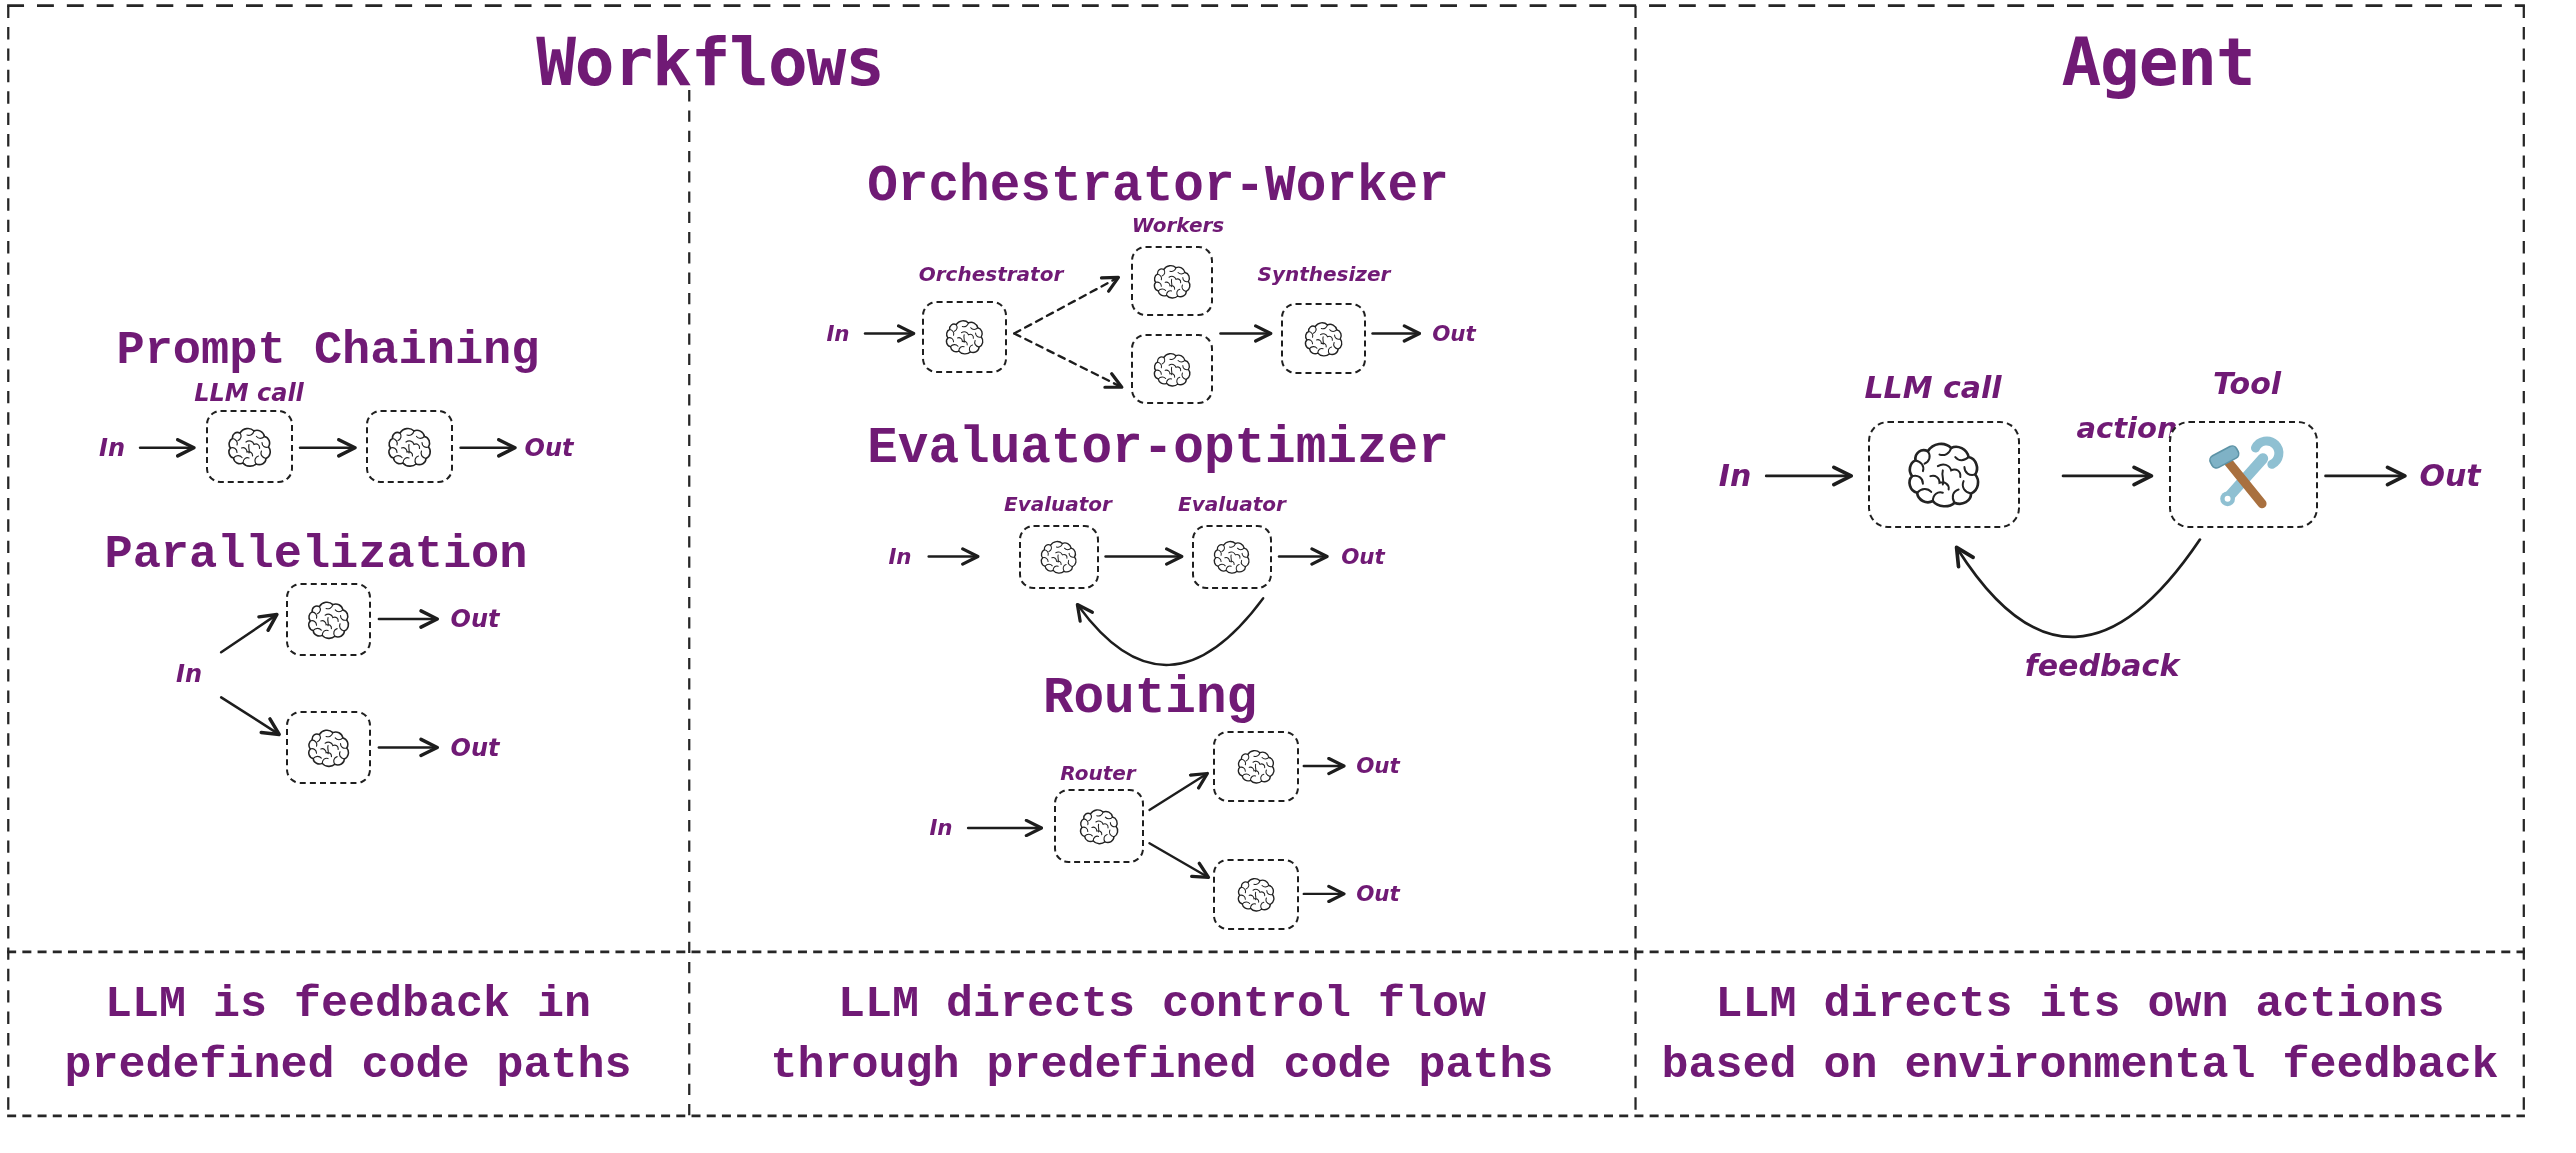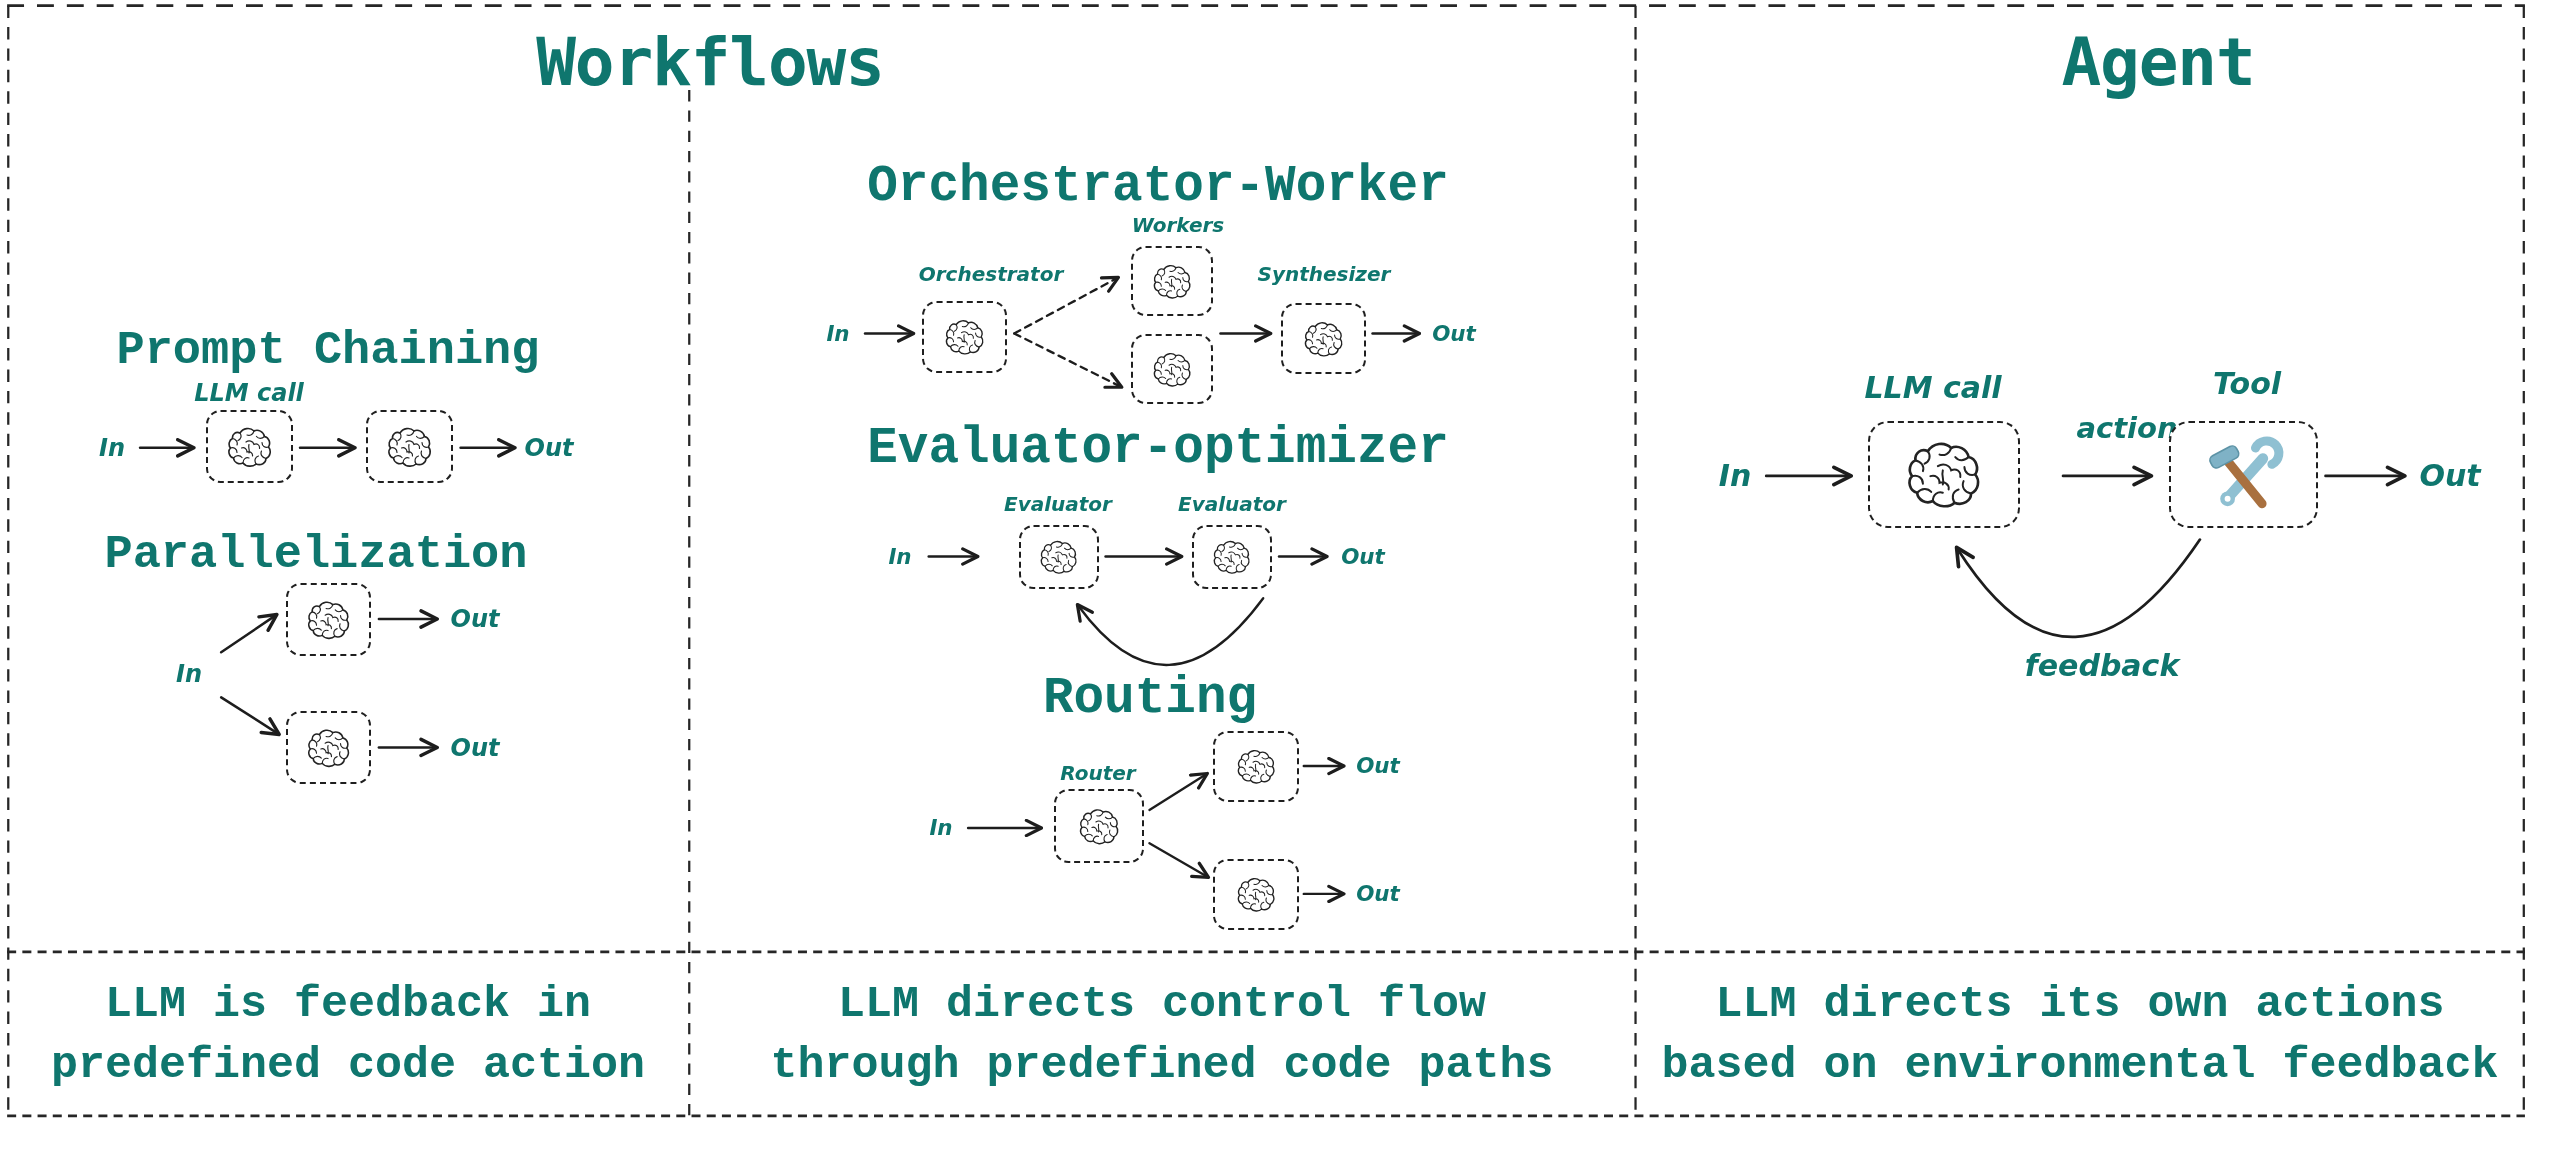"Workflows" .lbl { color: #0f766e -> #701a75 }
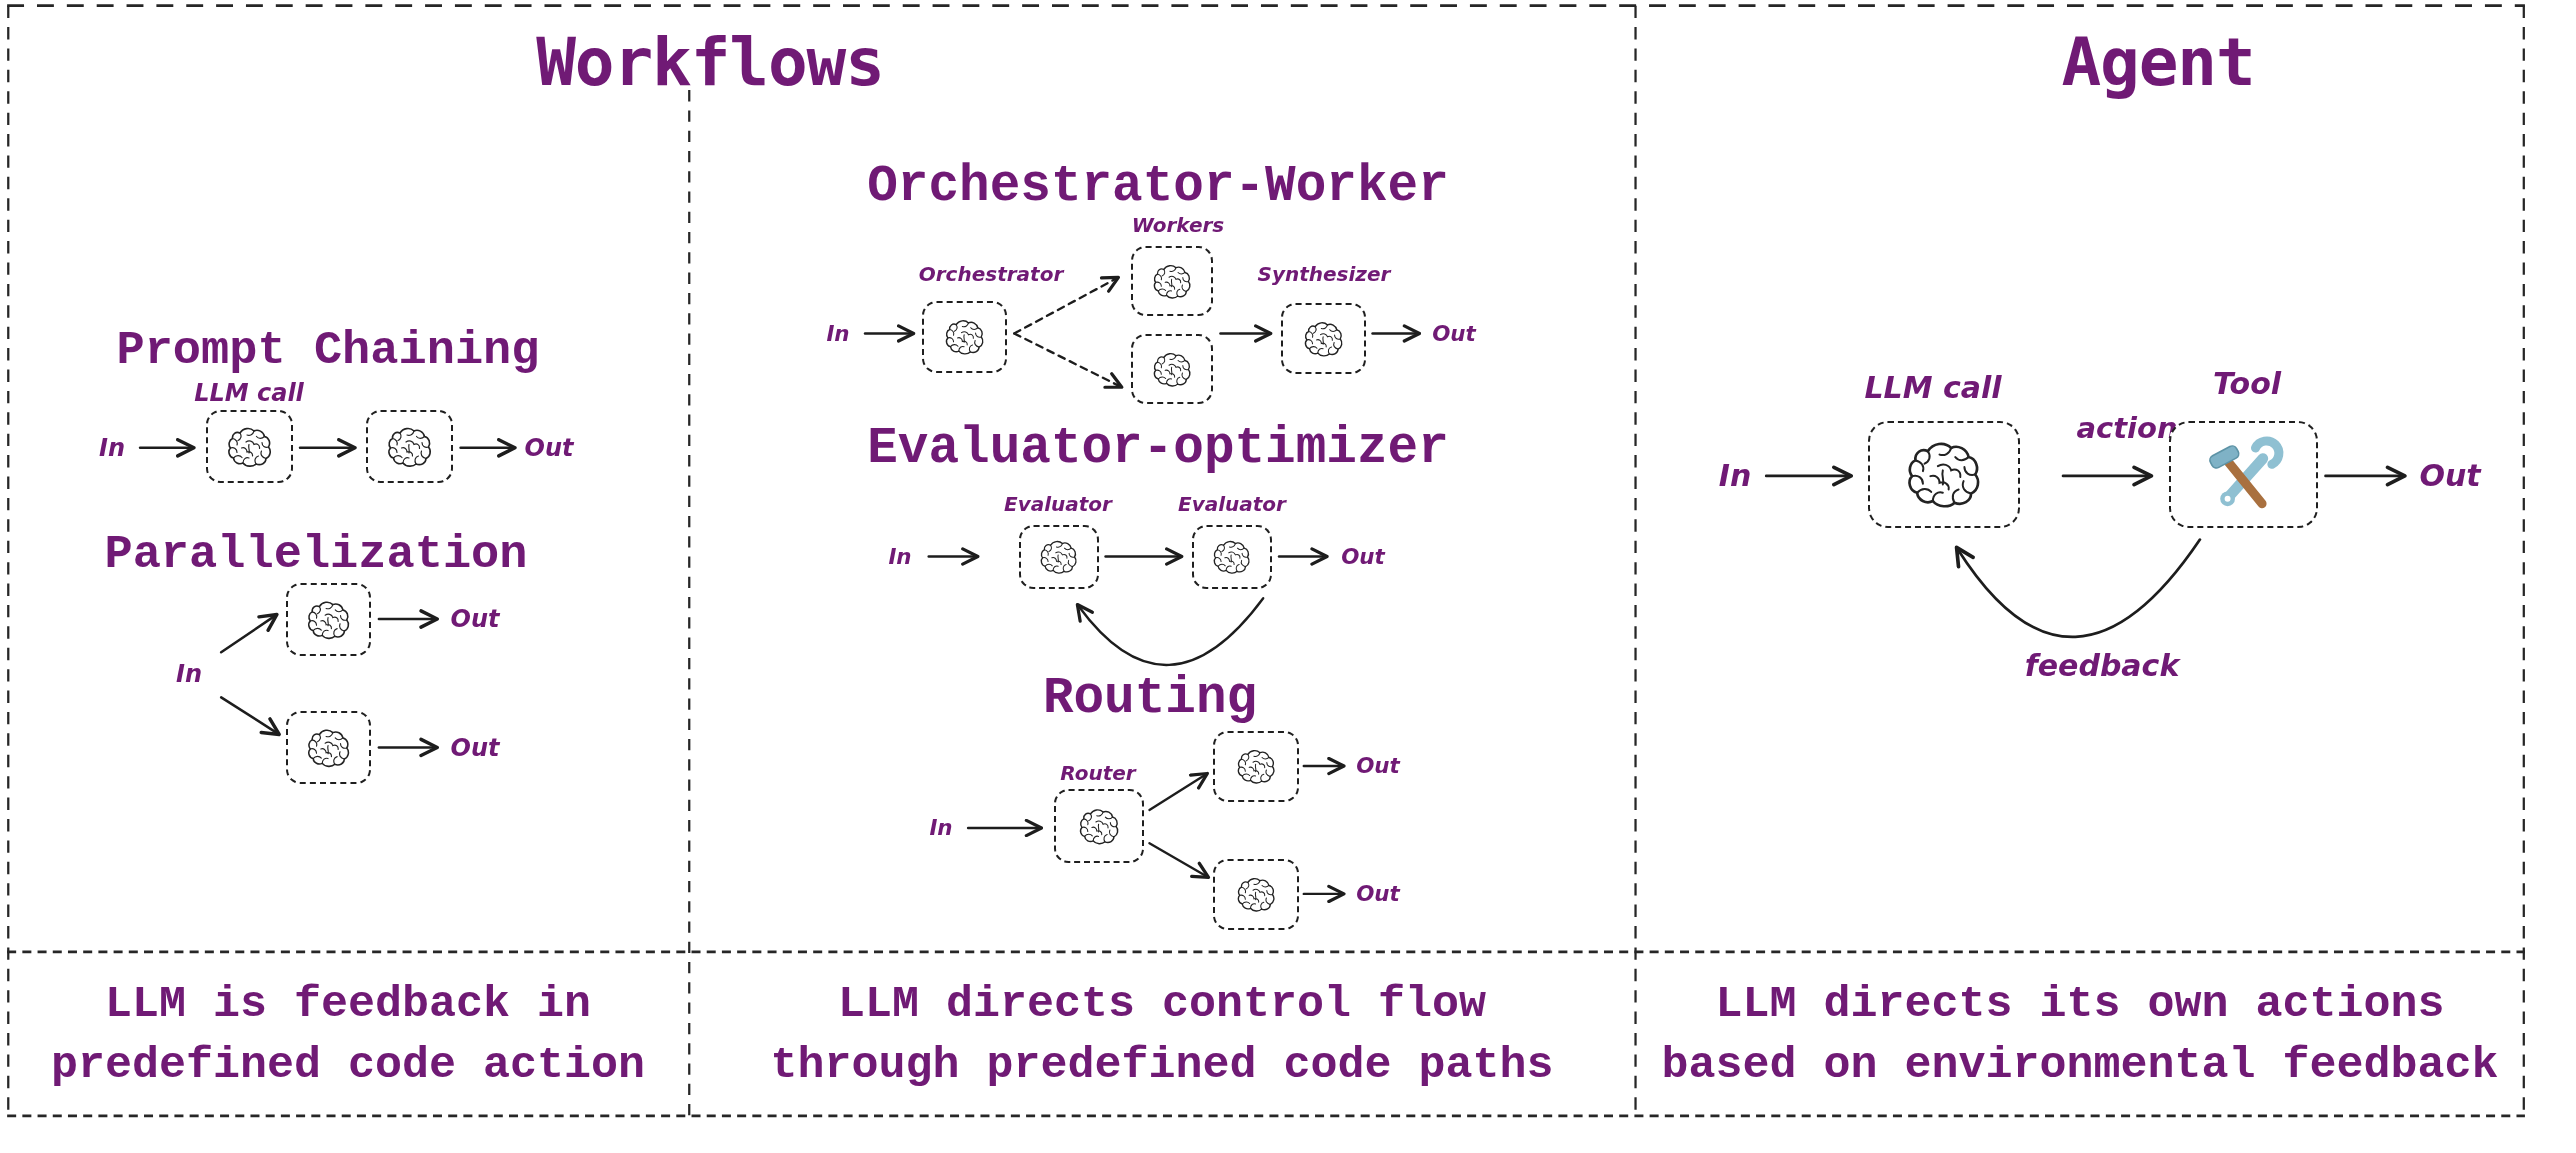"predefined code action" div.lbl { text: action -> paths }
